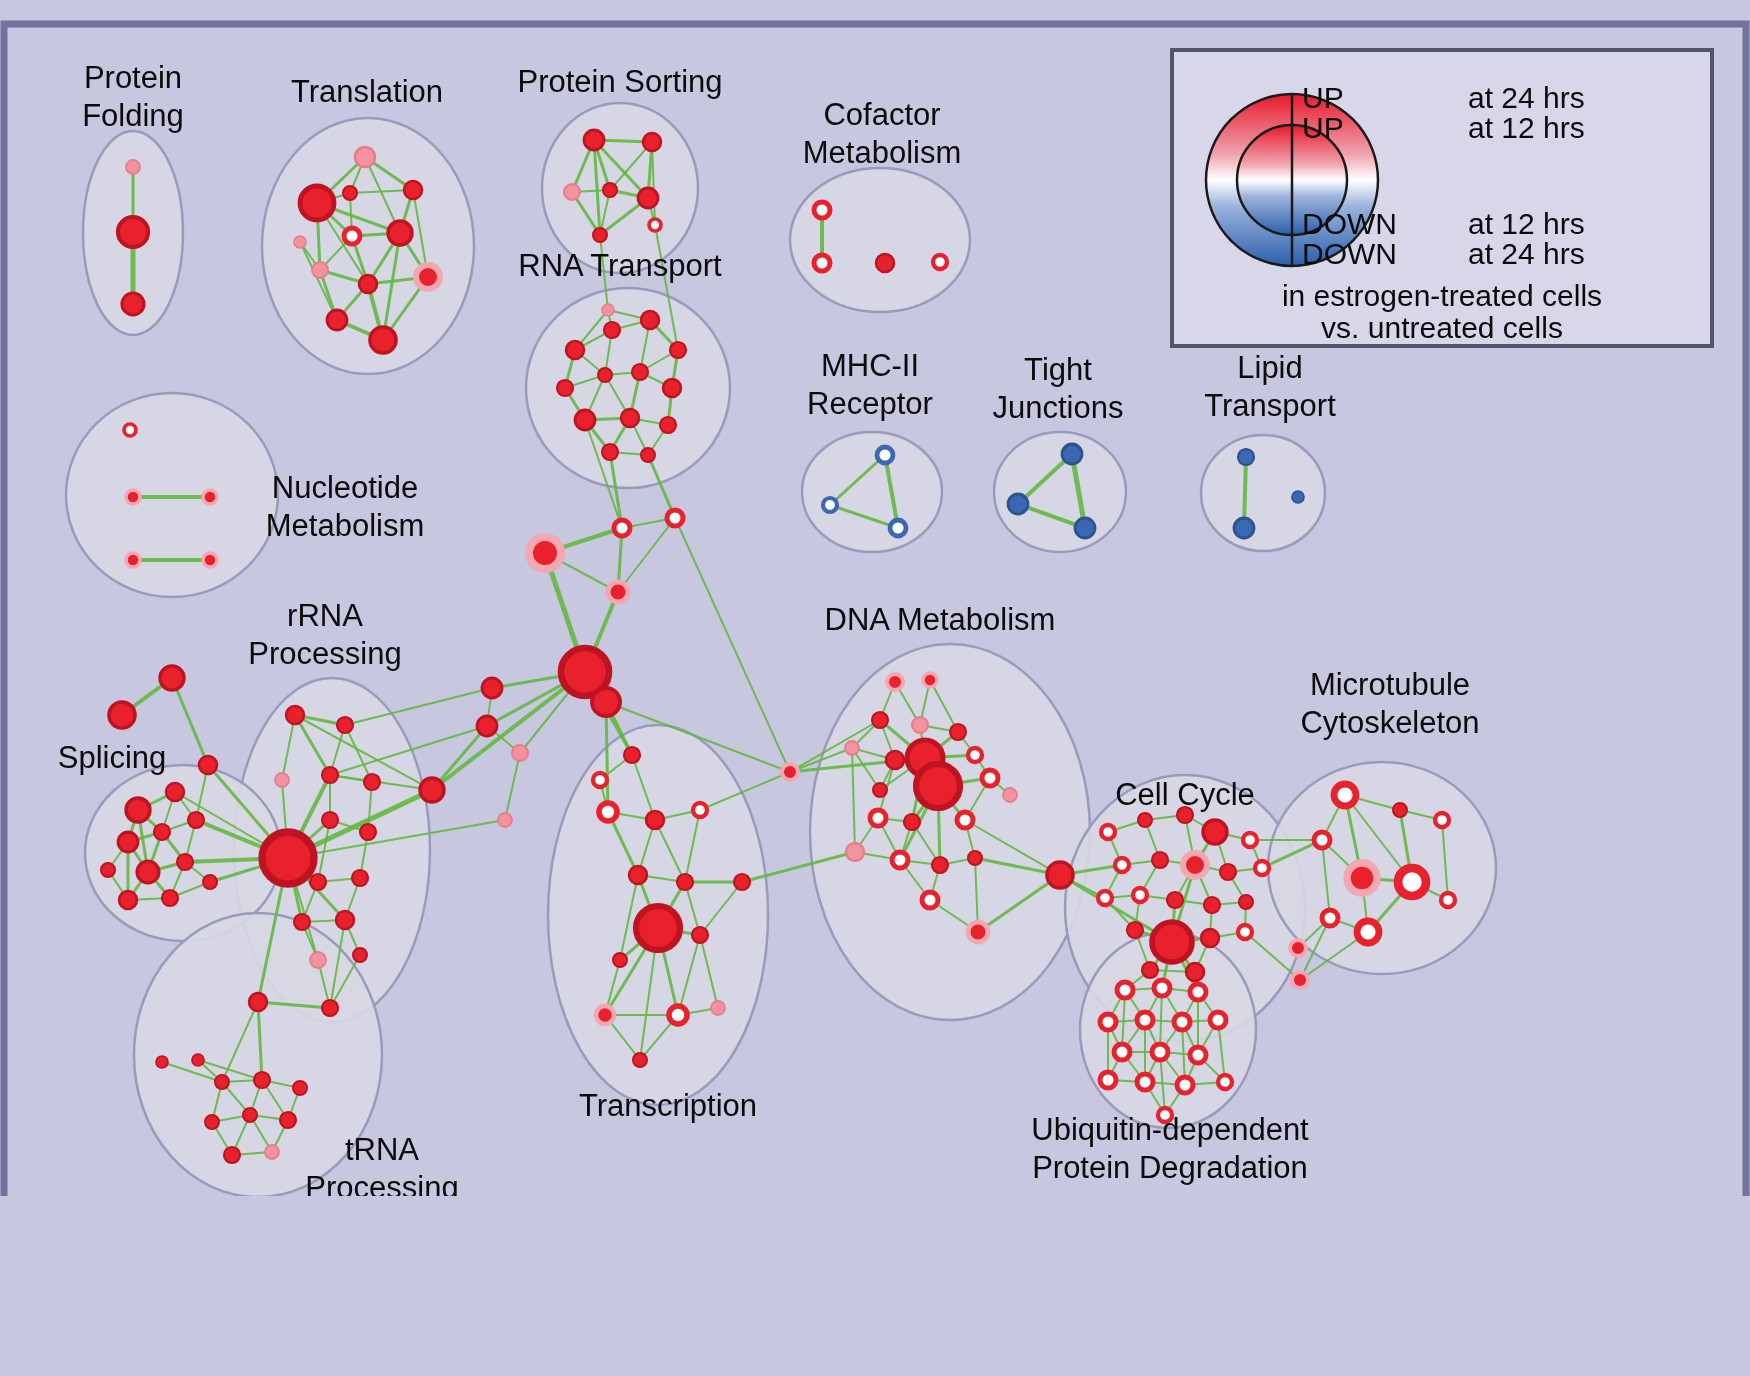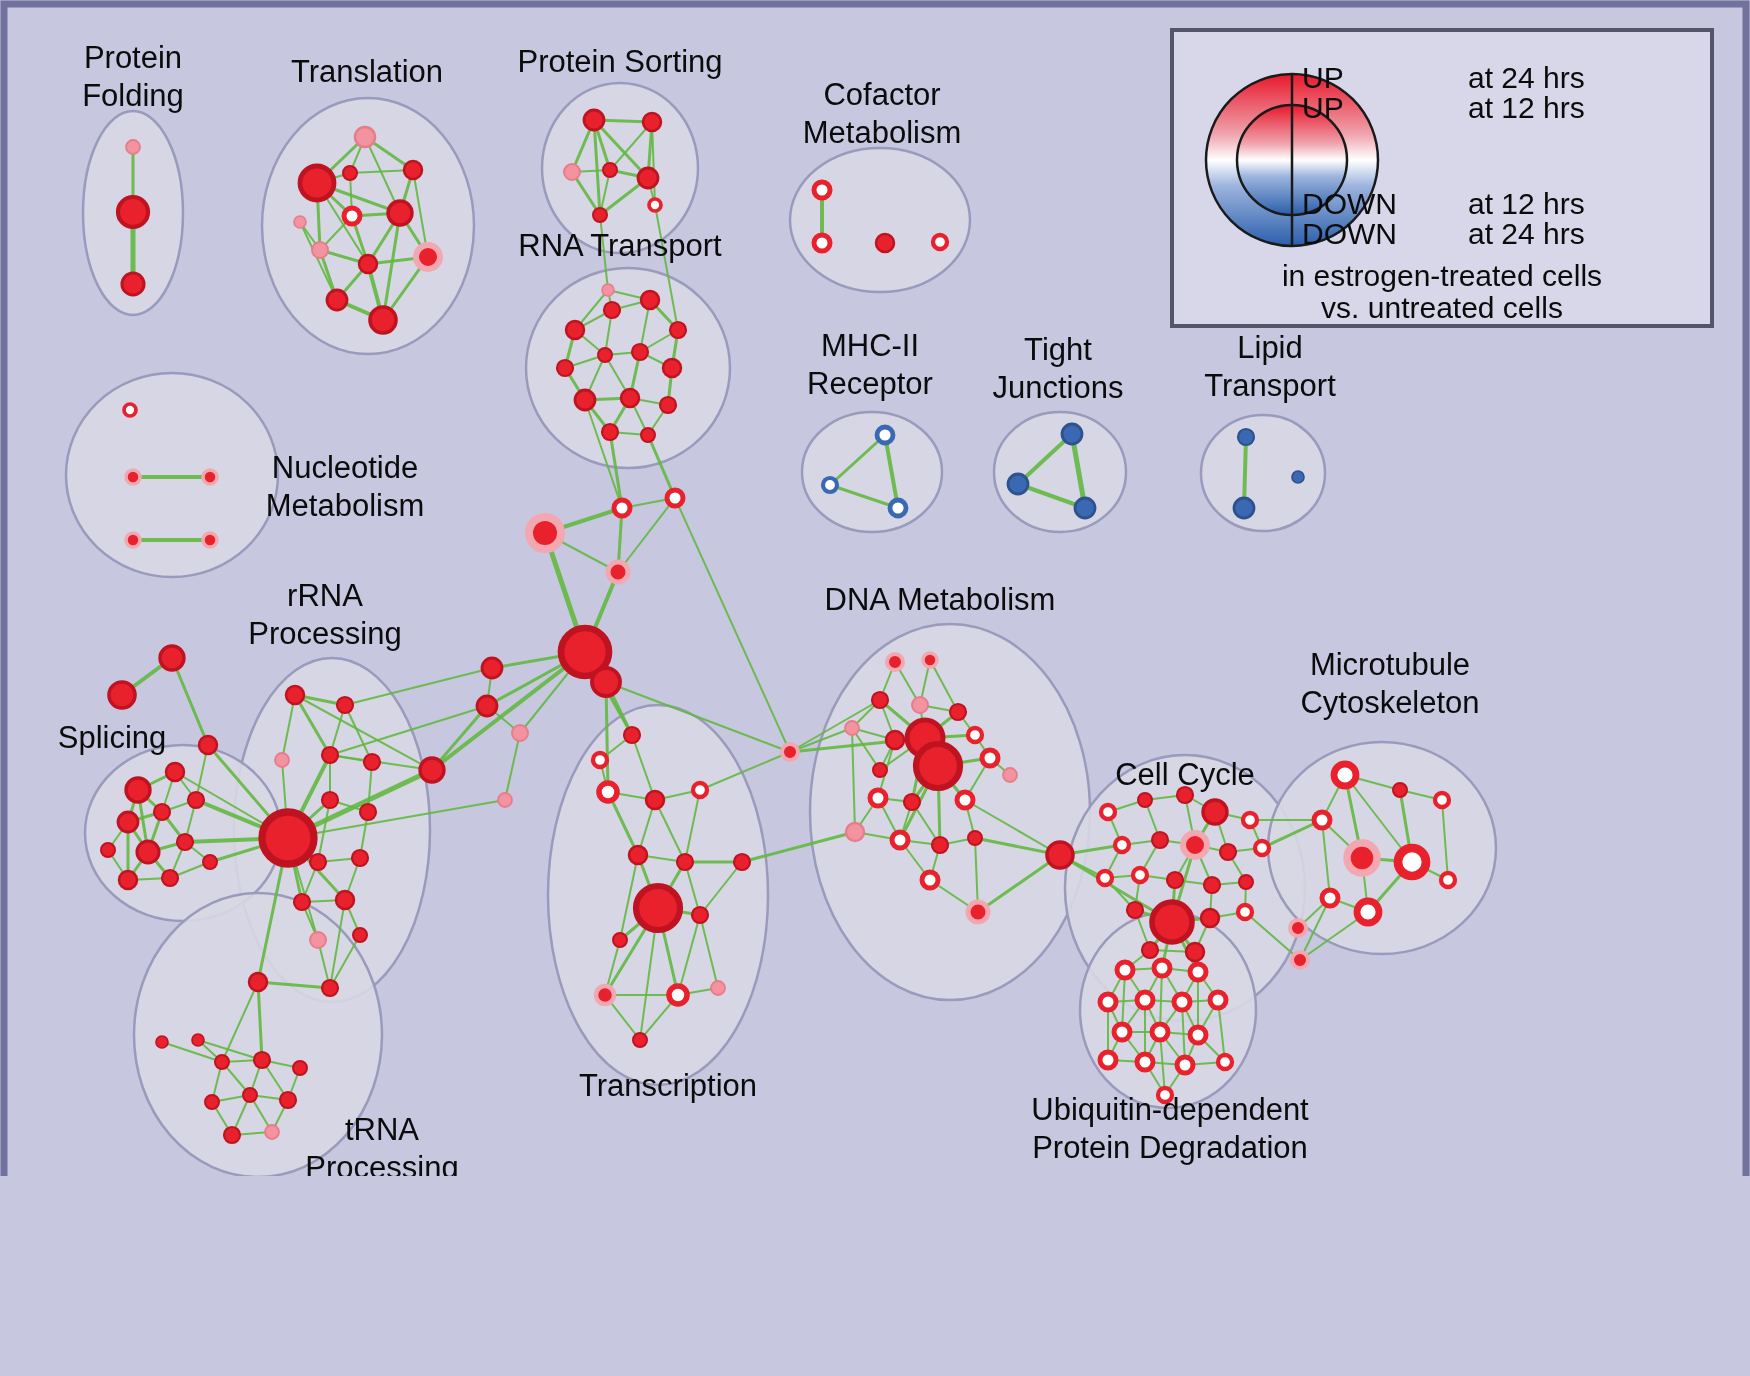"Protein Folding" #stage { margin-top: none -> 20px }
